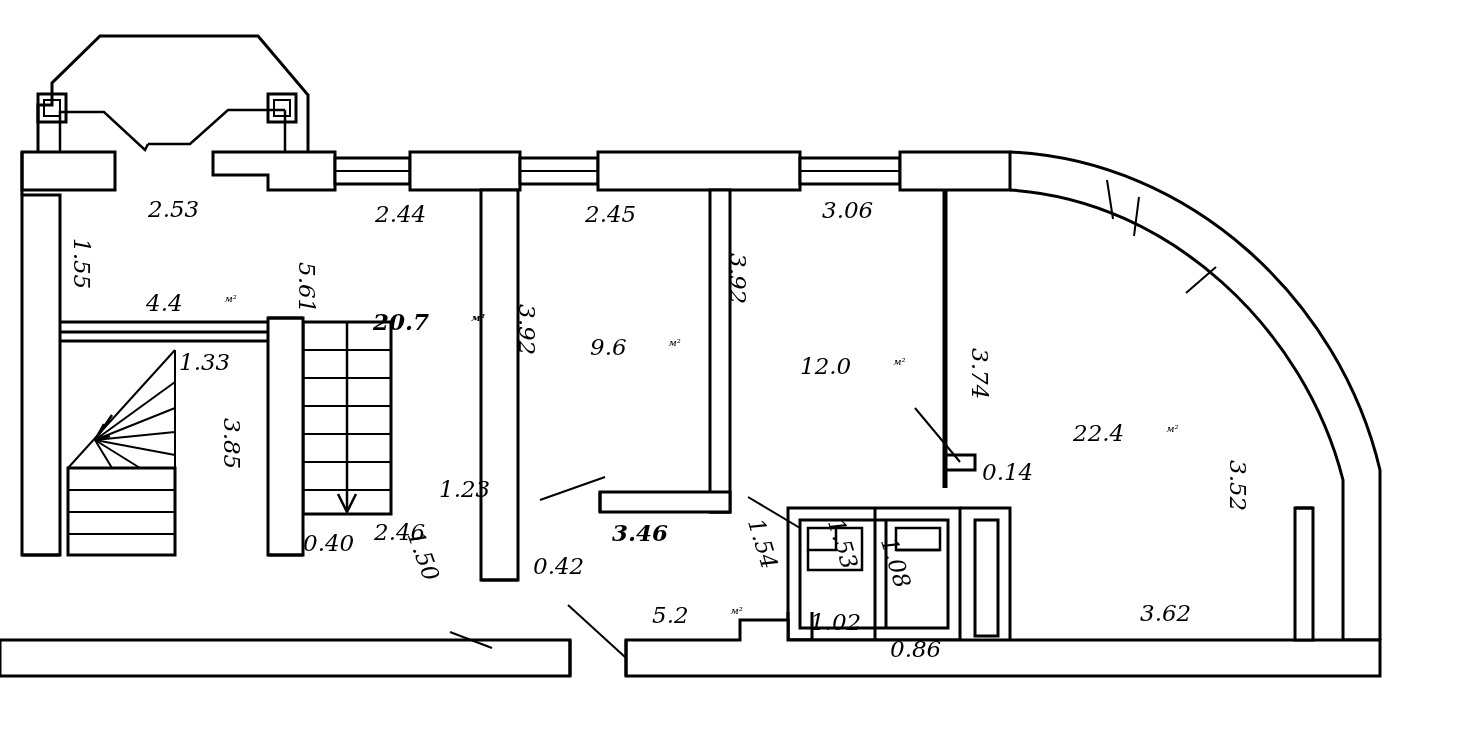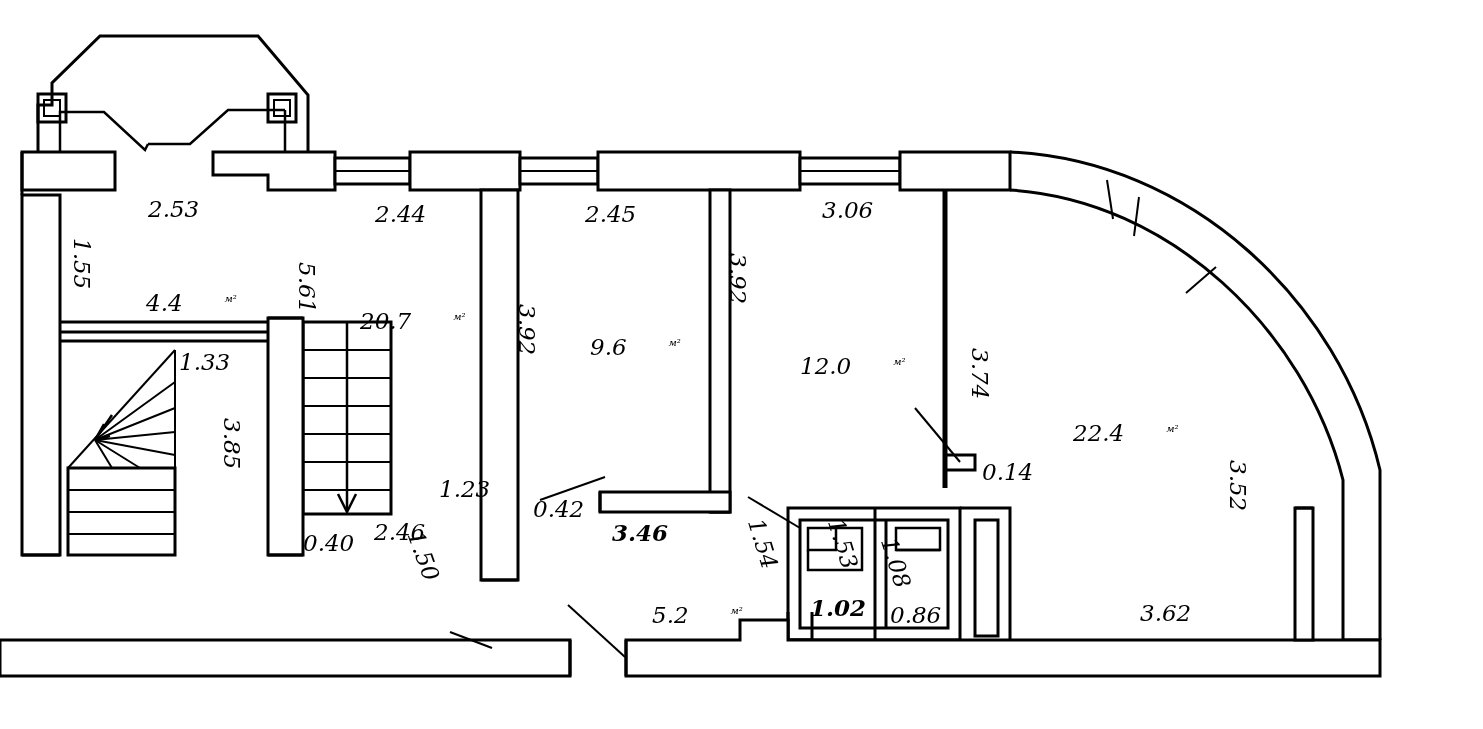"20.7 м²" div.lbl { font-weight: none -> bold; left: 360px -> 373px }
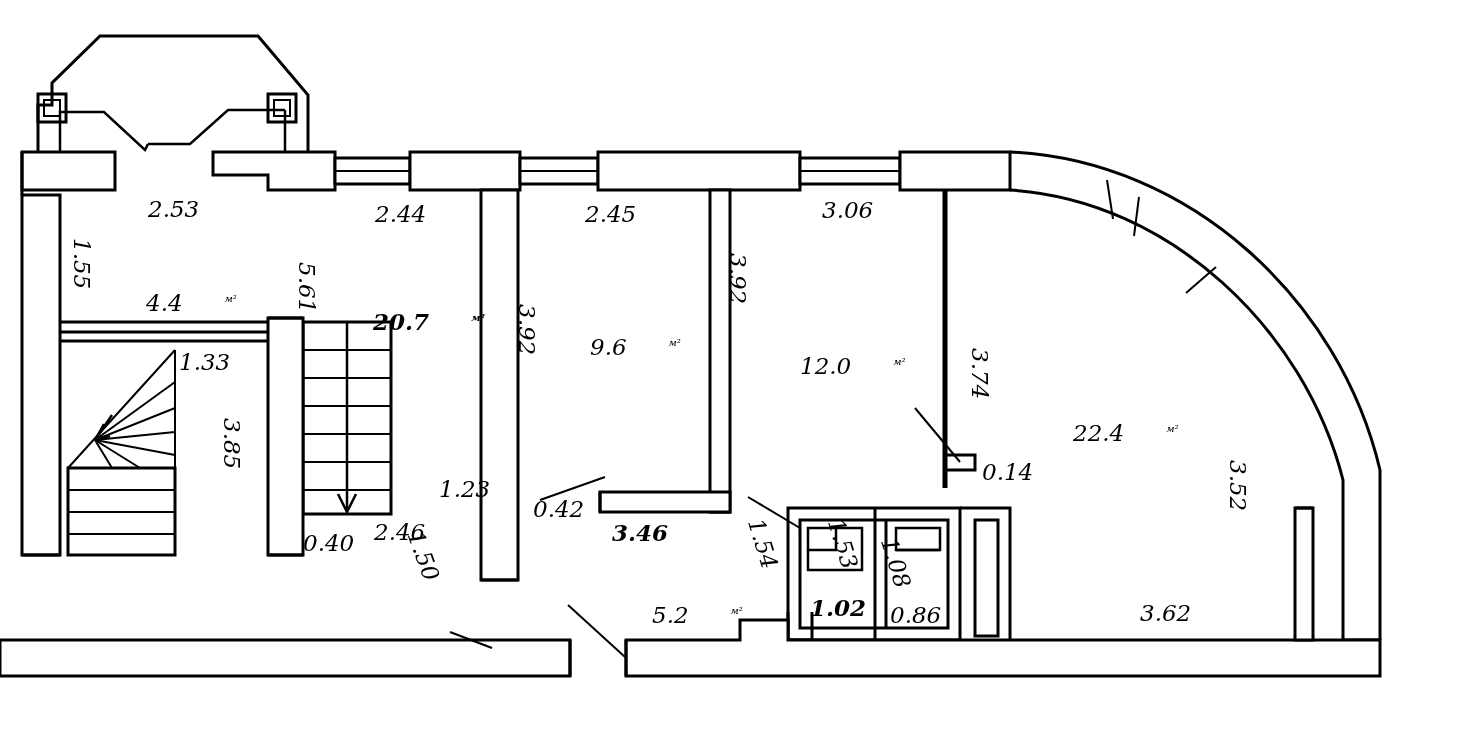"0.42" div.lbl { top: 498px -> 555px }
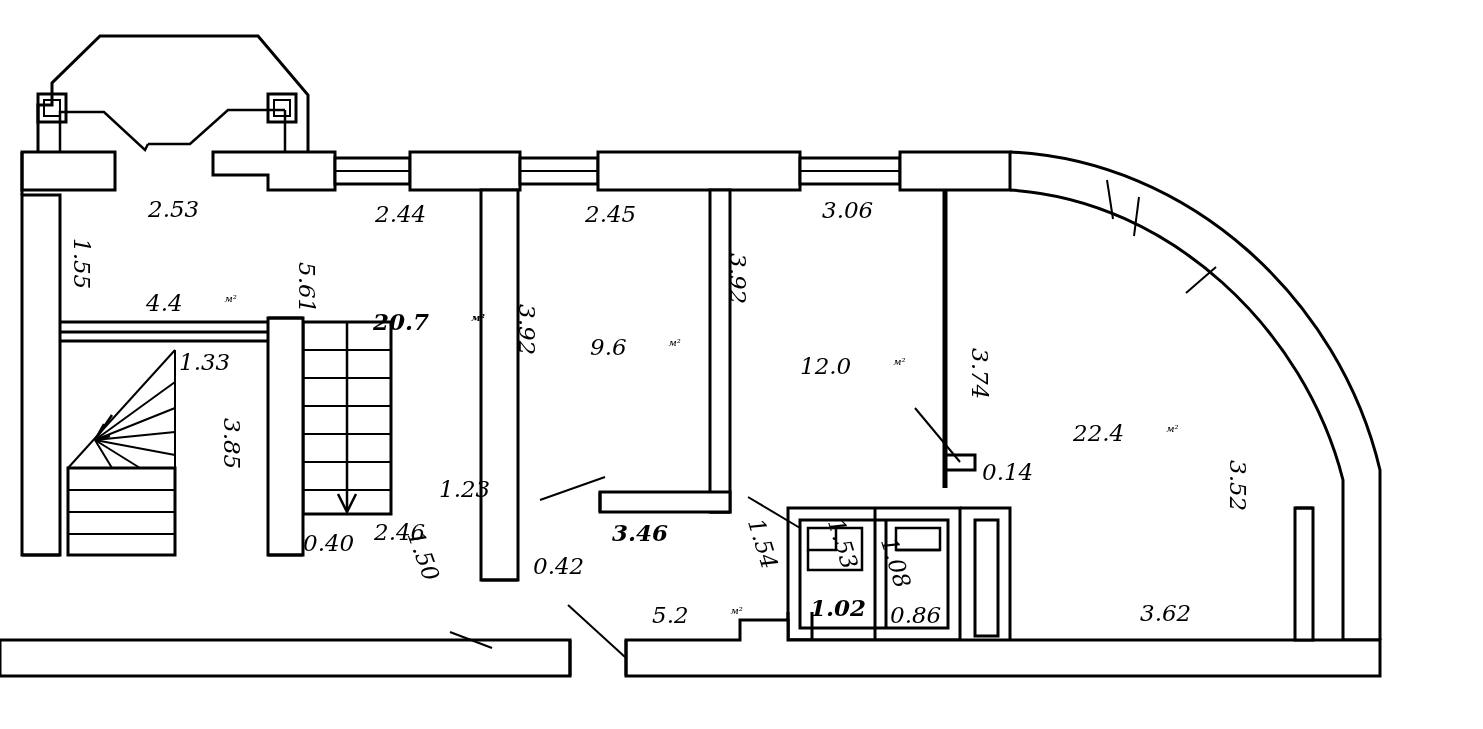"1.02" div.lbl { font-weight: bold -> none; top: 596px -> 611px }
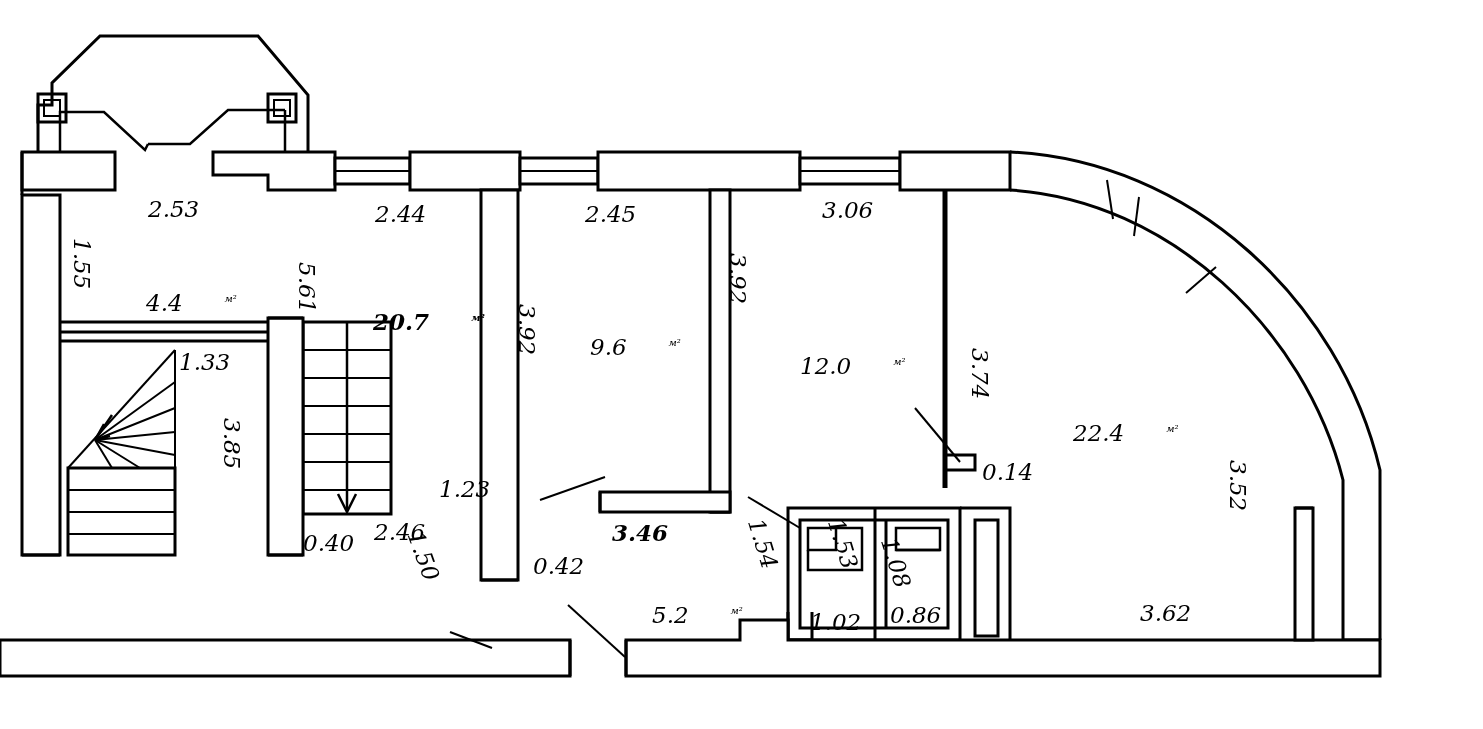"0.86" div.lbl { top: 604px -> 638px }
